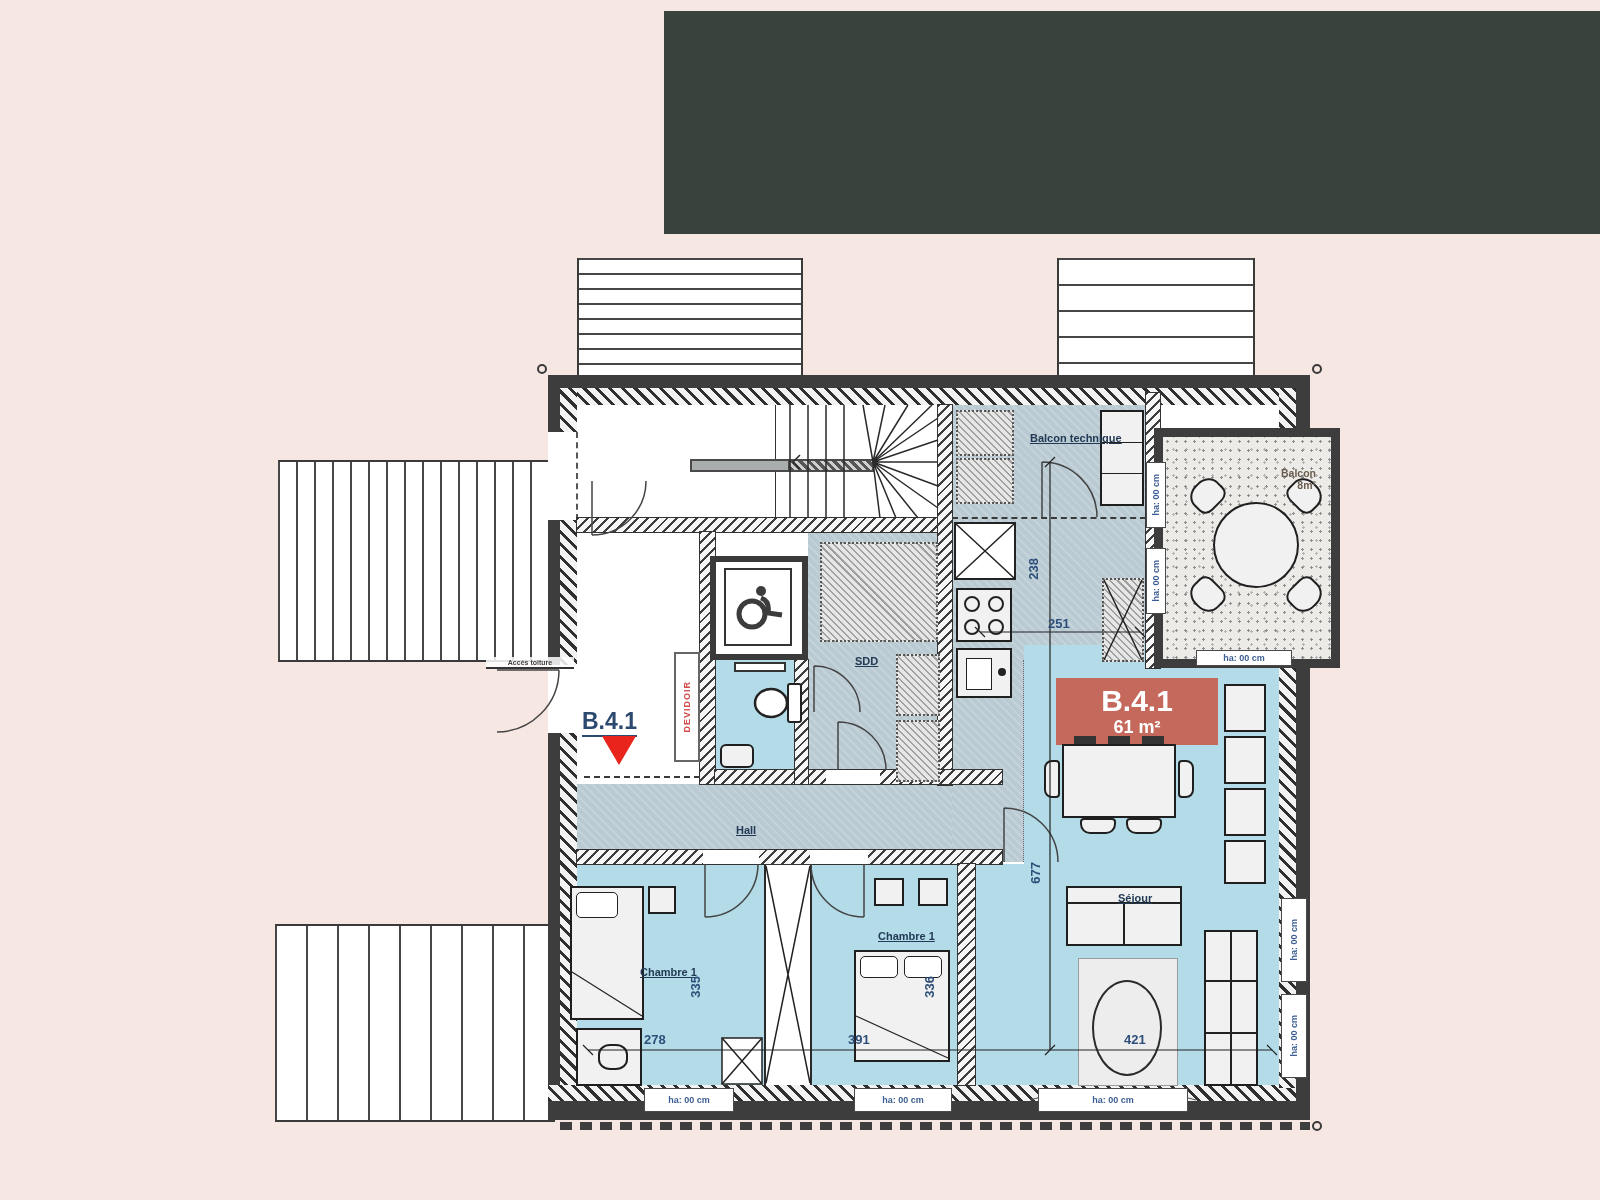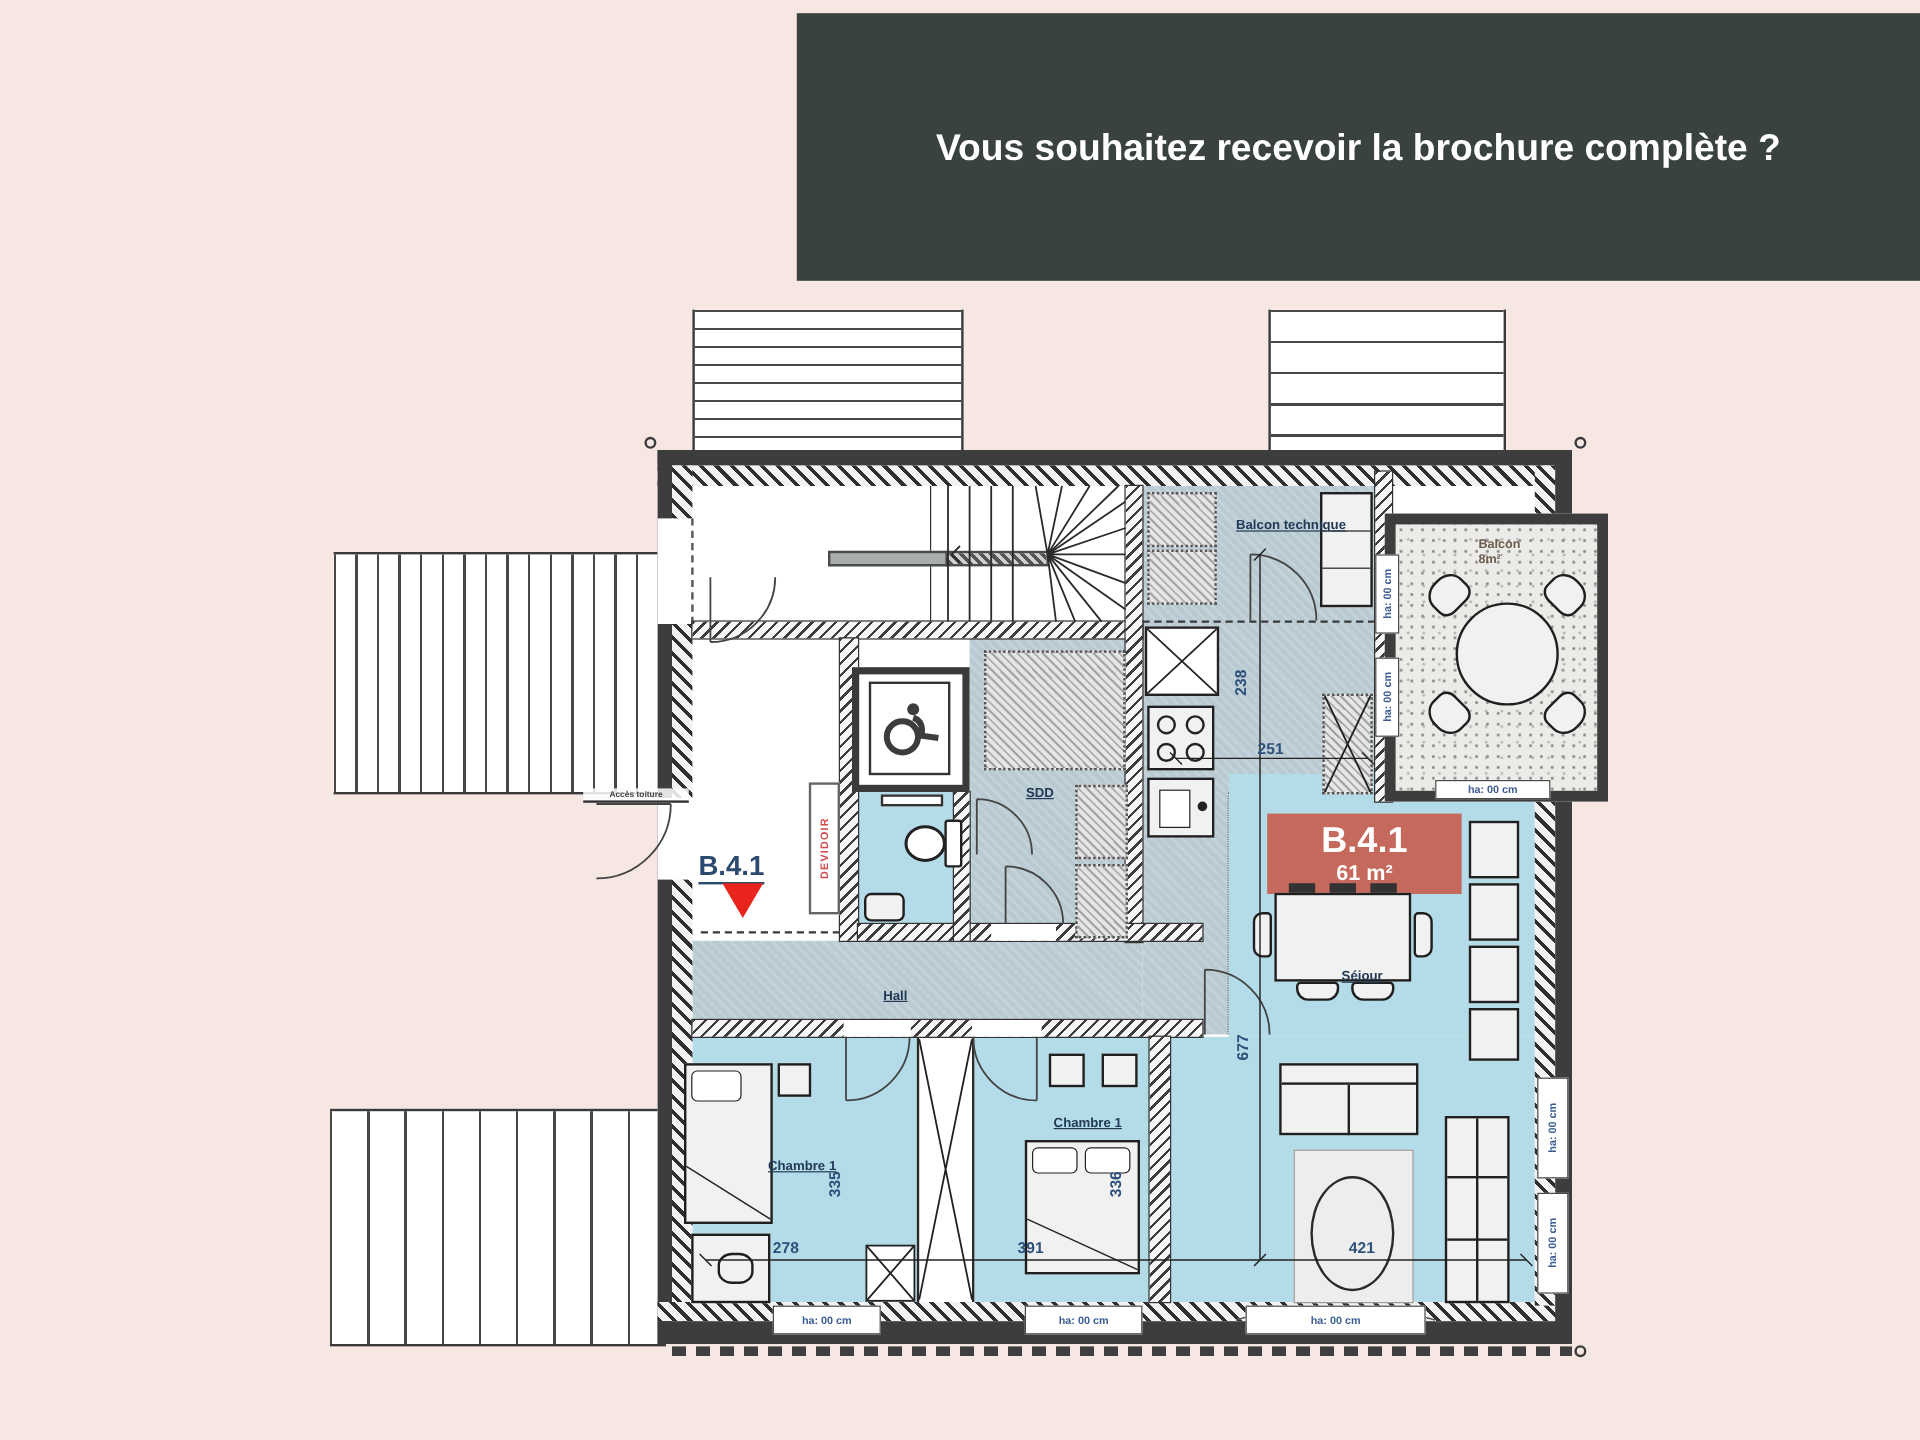"Vous souhaitez recevoir la brochure" div.bline { html: <div>Vous souhaitez recevoir la brochure complète ?</div> -> none }
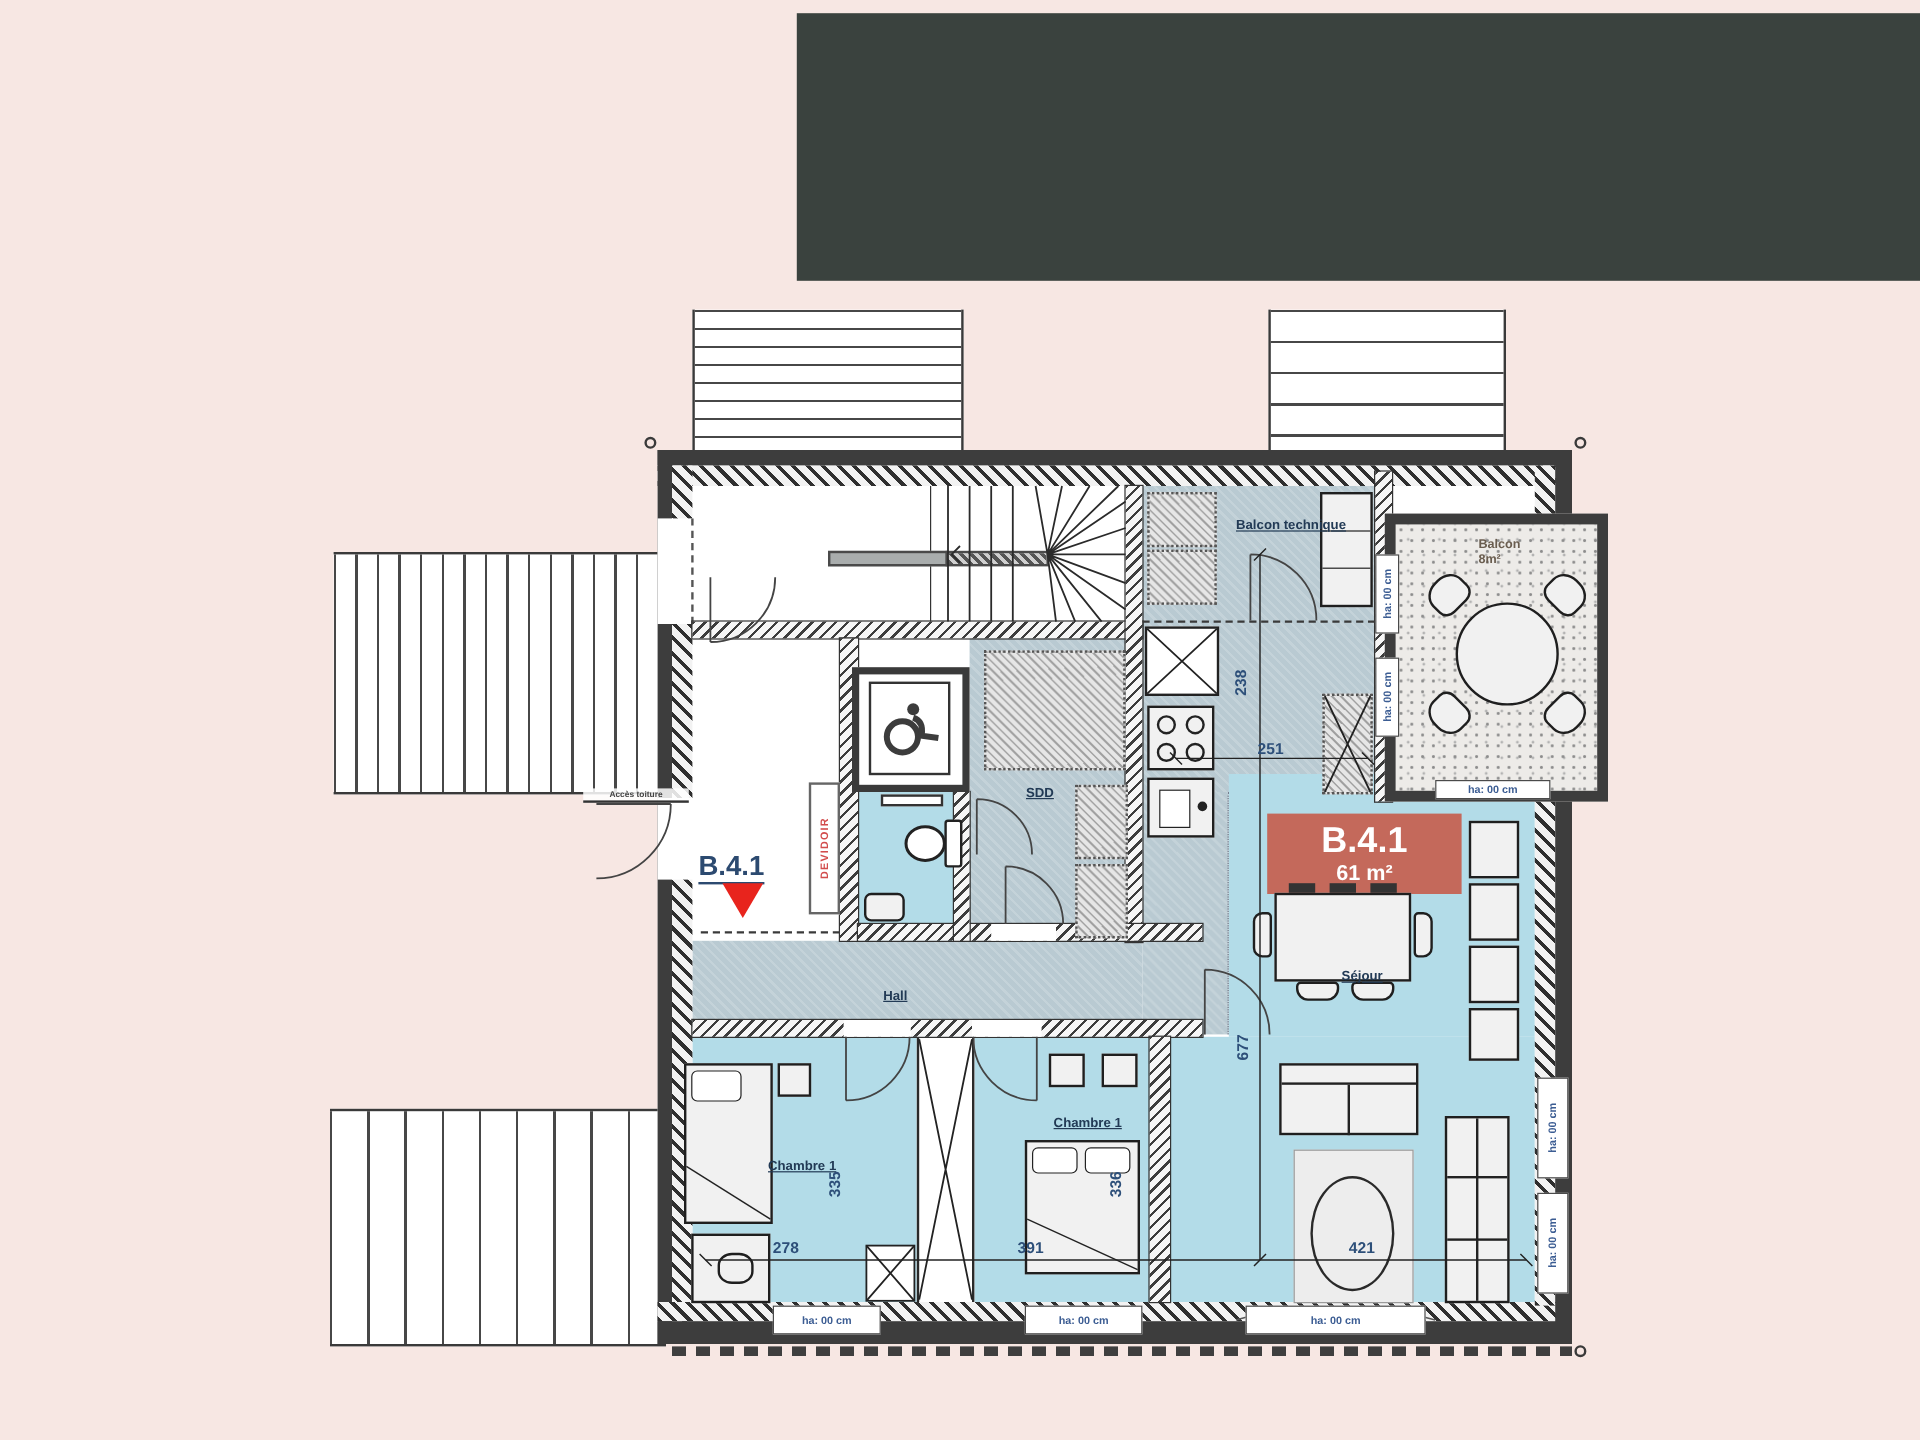"Balcon" #balcon-label { text-align: left -> right; top: 448px -> 467px }
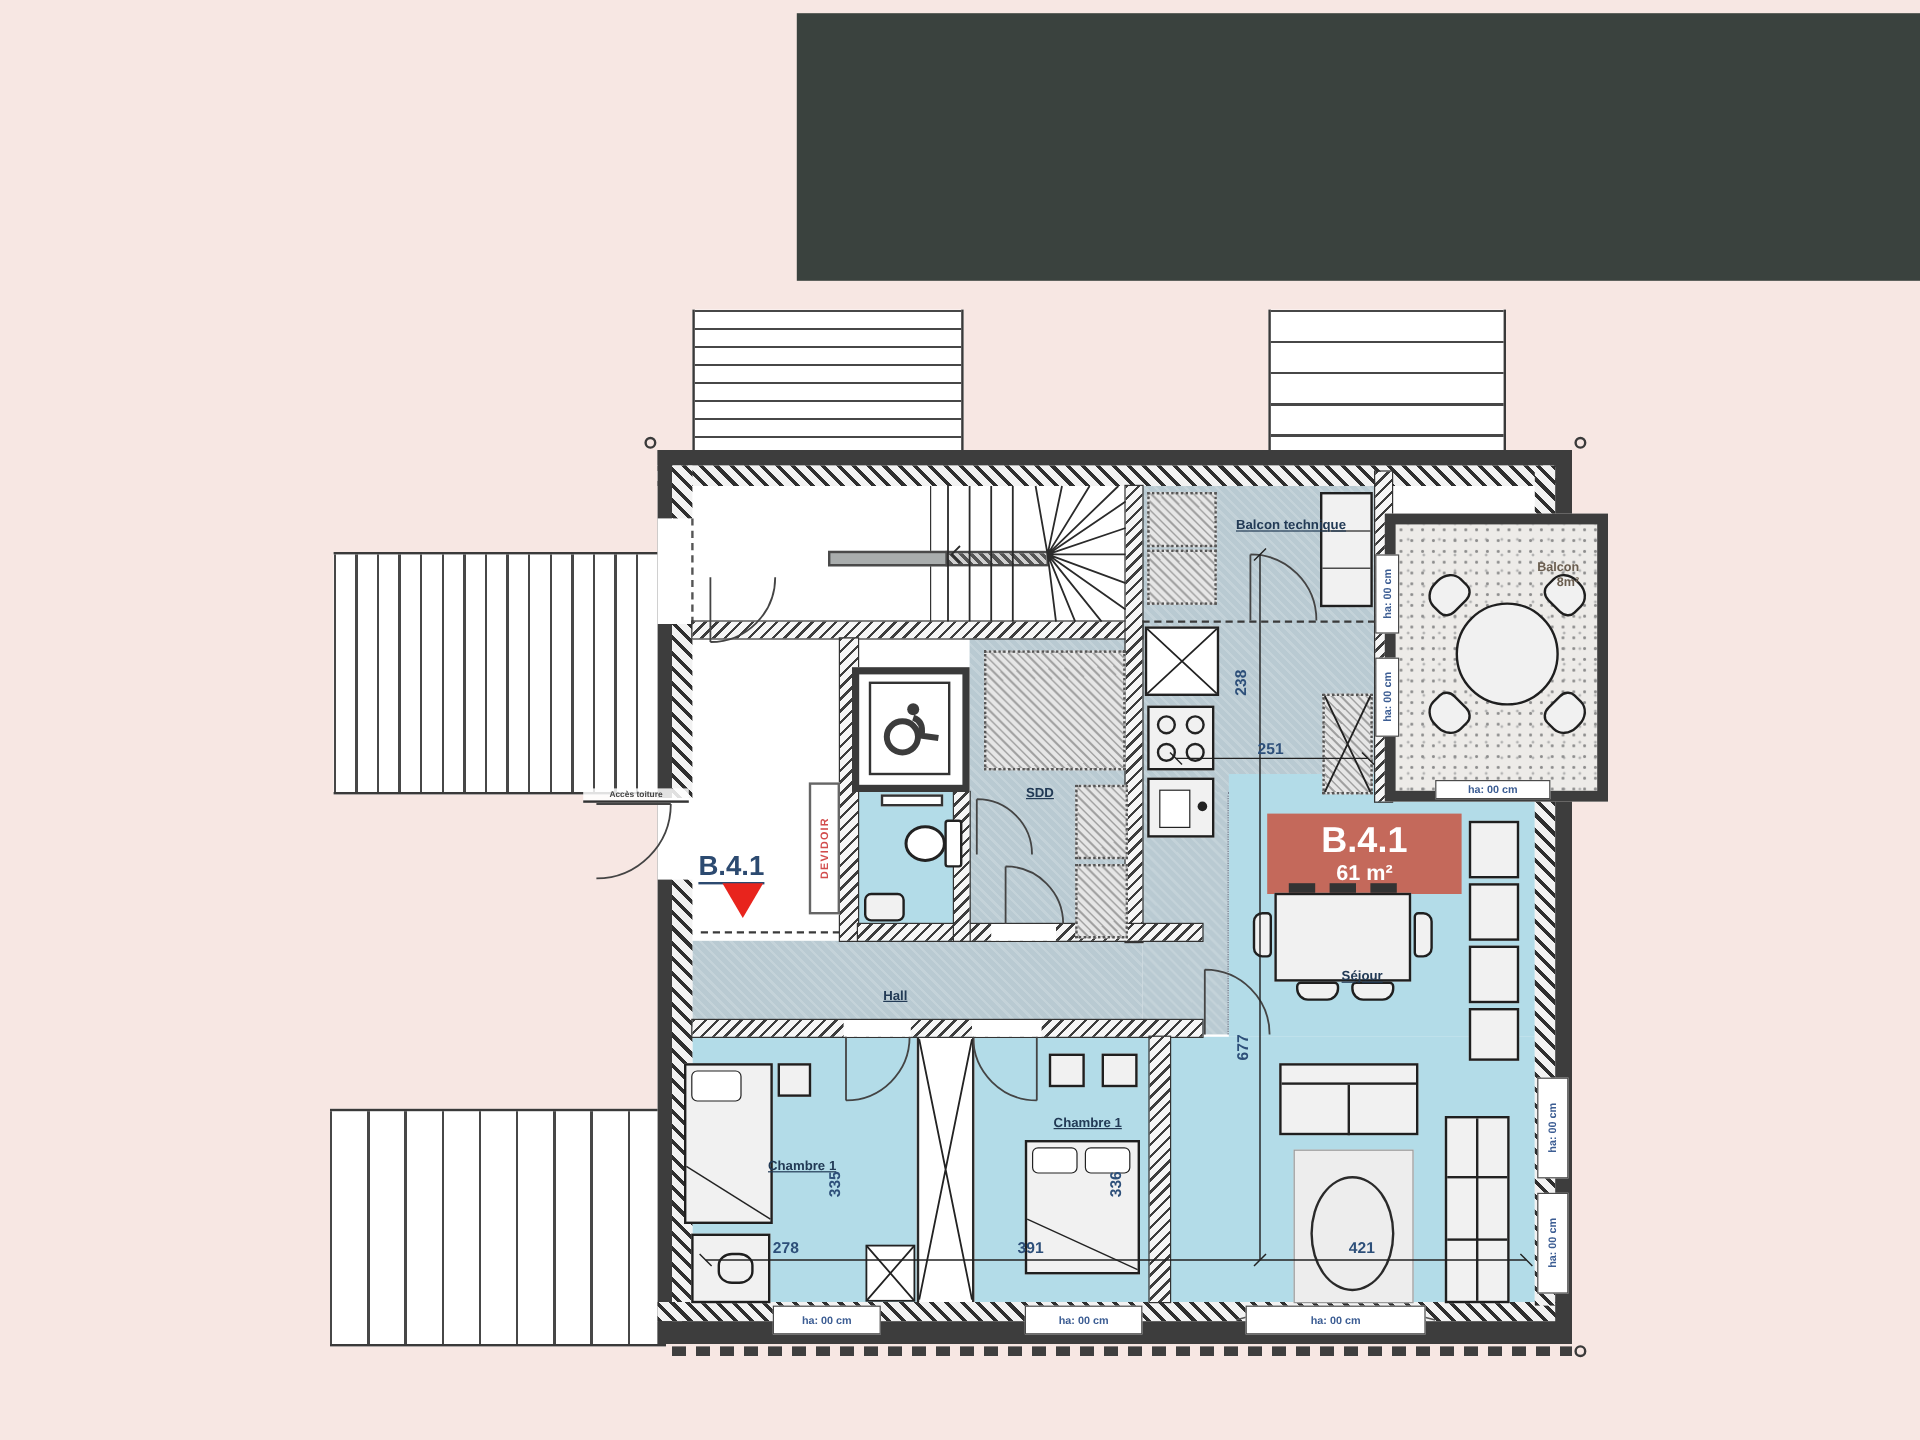"Séjour" div.abs { top: 808px -> 892px }
